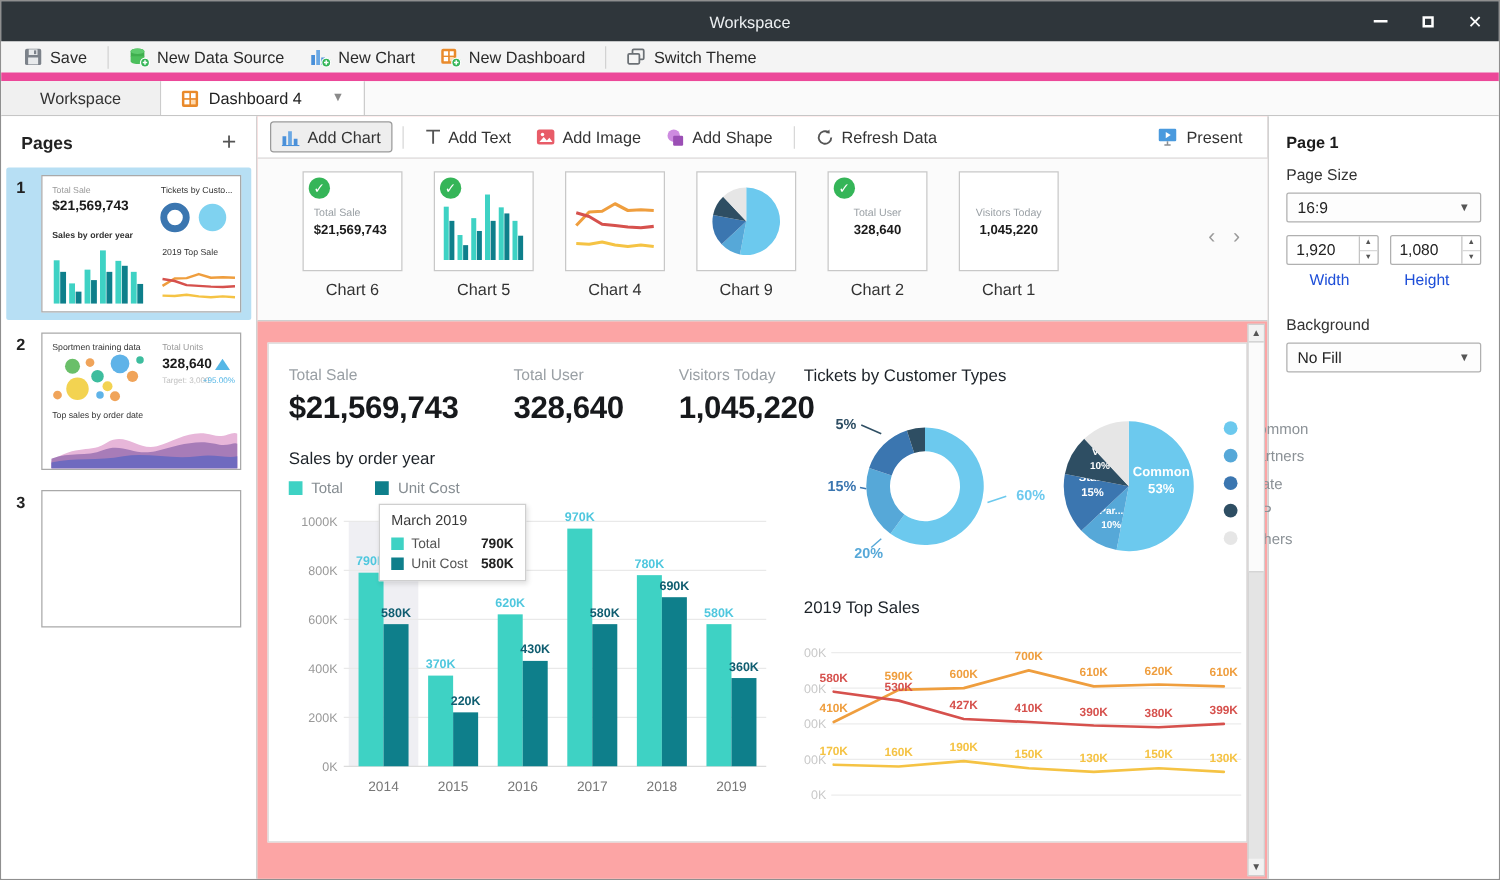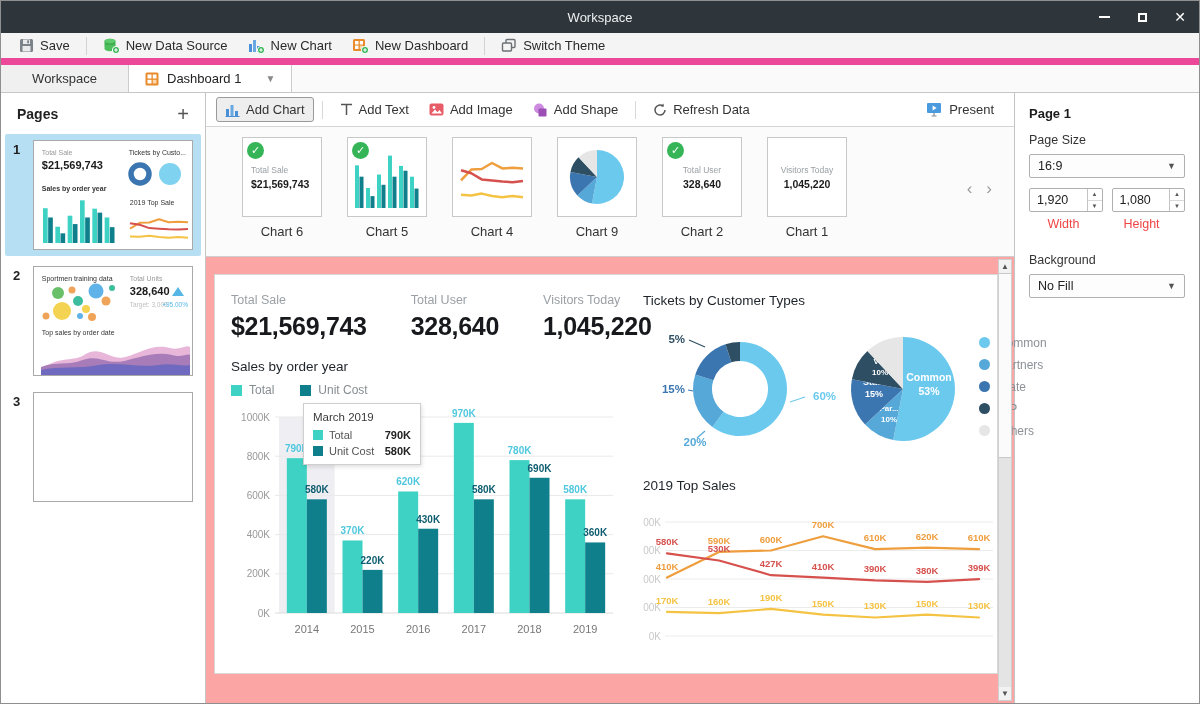"Dashboard 1" span { text: 1 -> 4 }
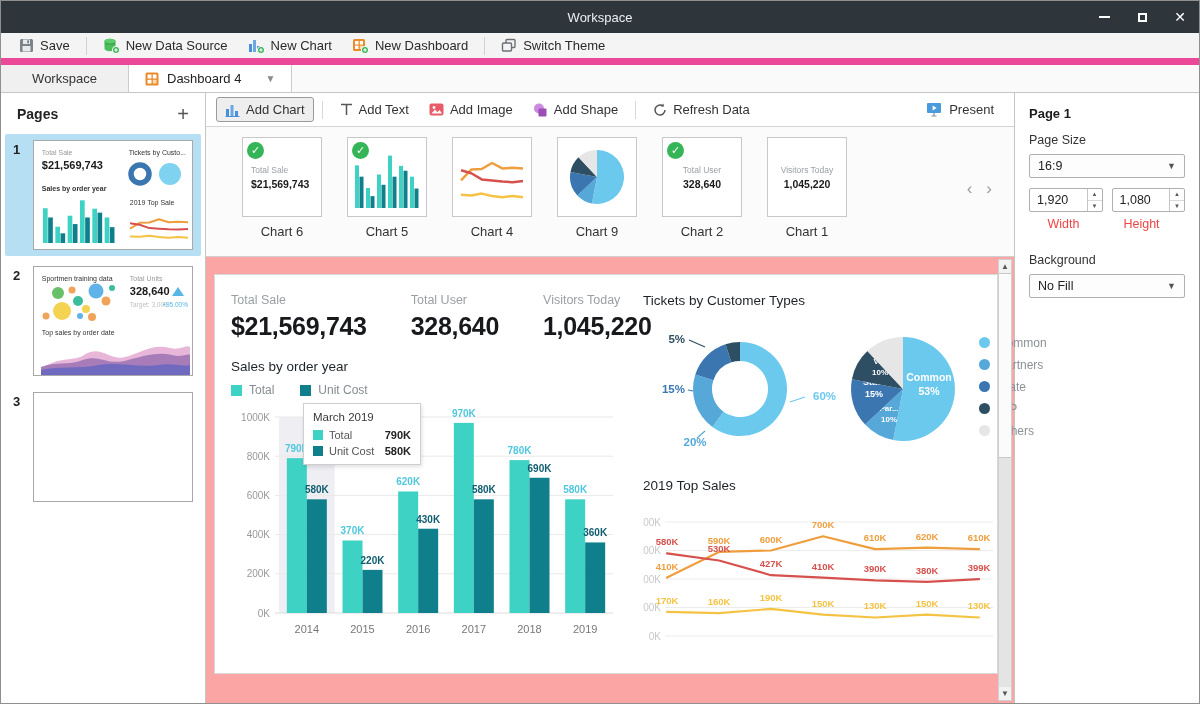"Width" .spin-labels div { color: #ef4444 -> #1d4ed8 }
